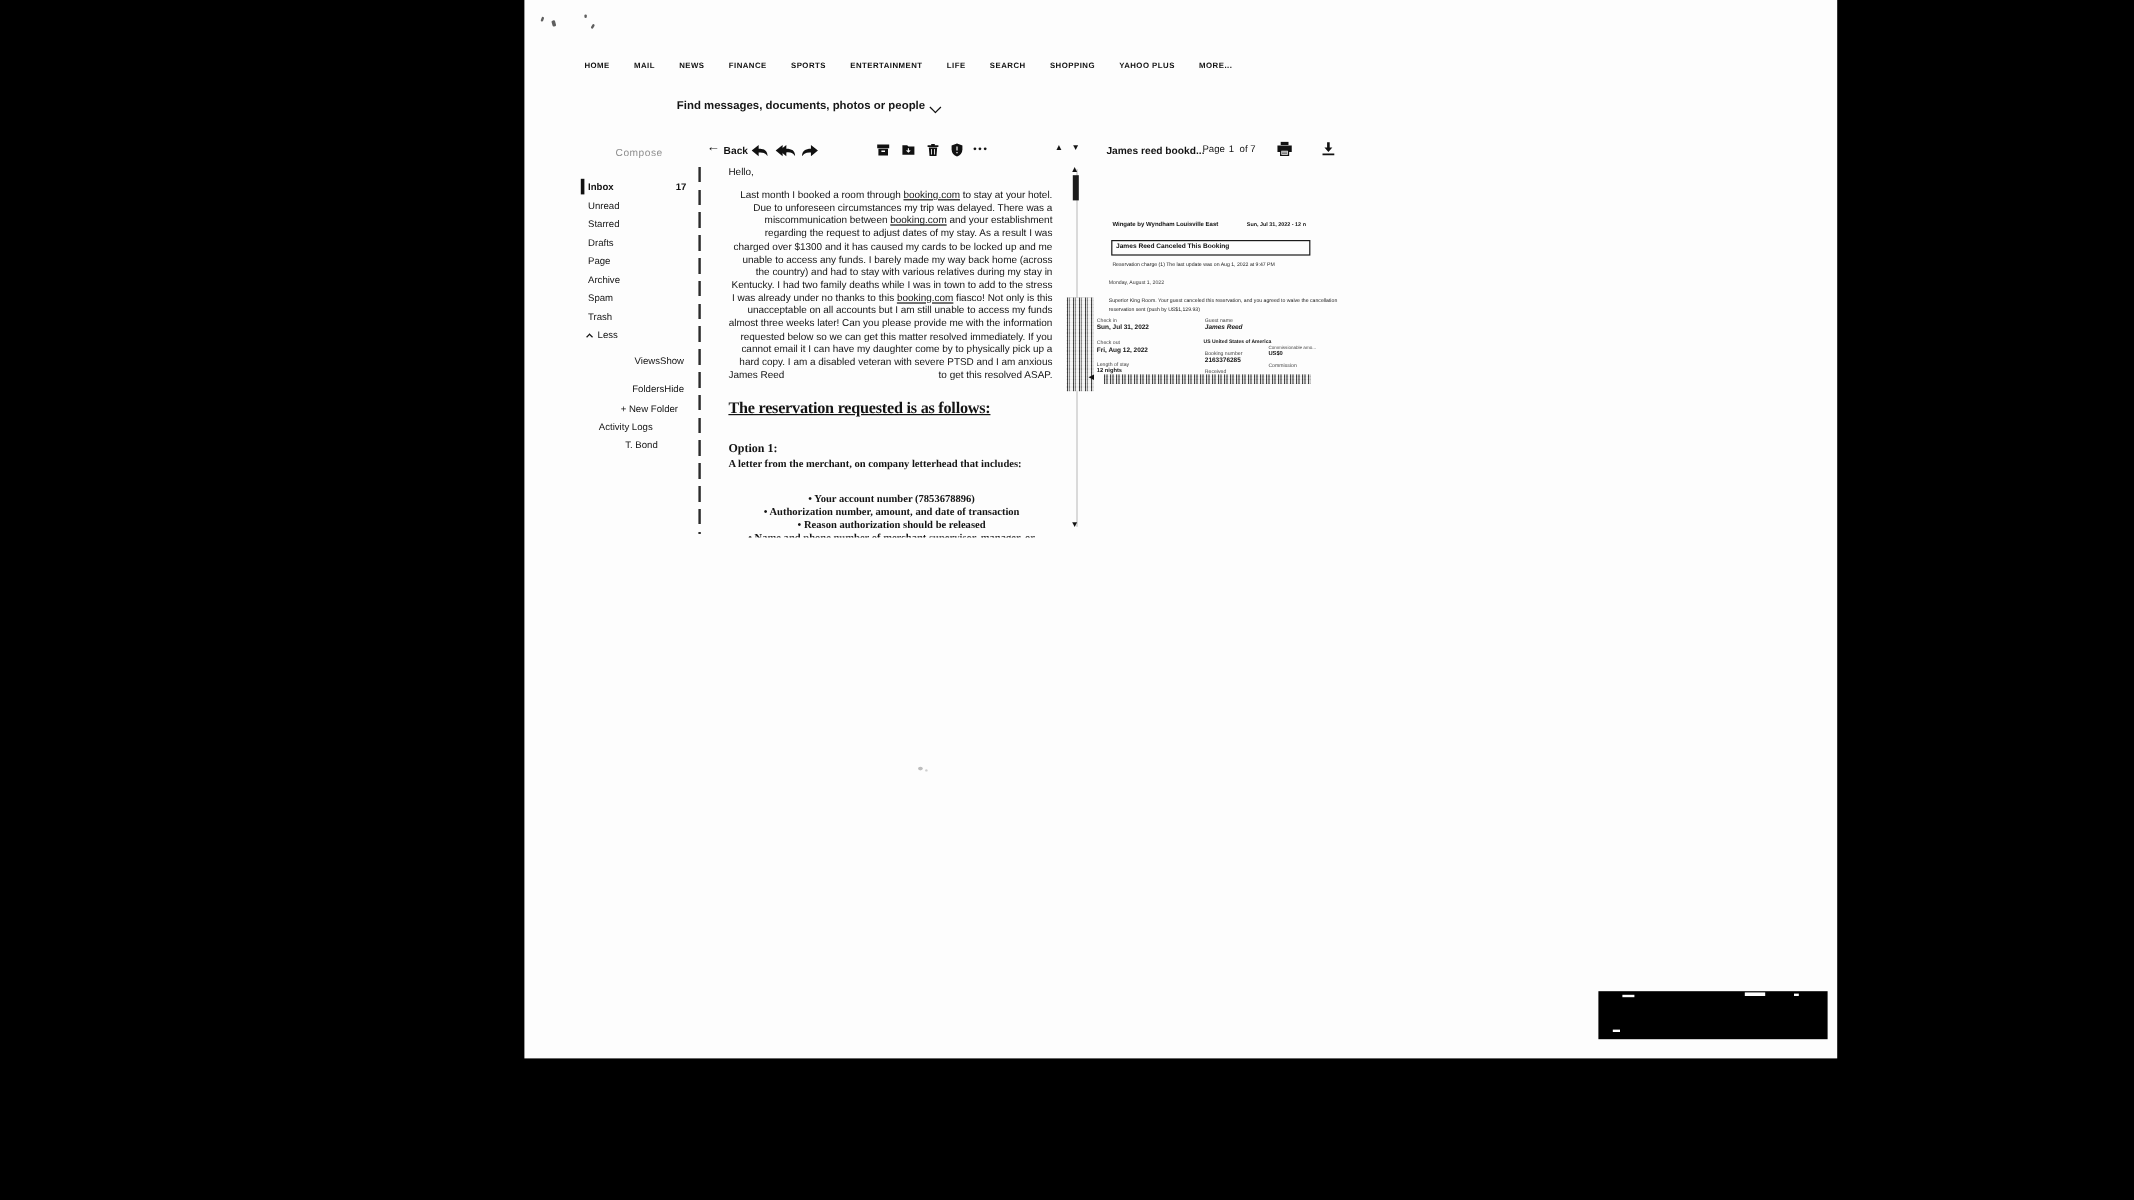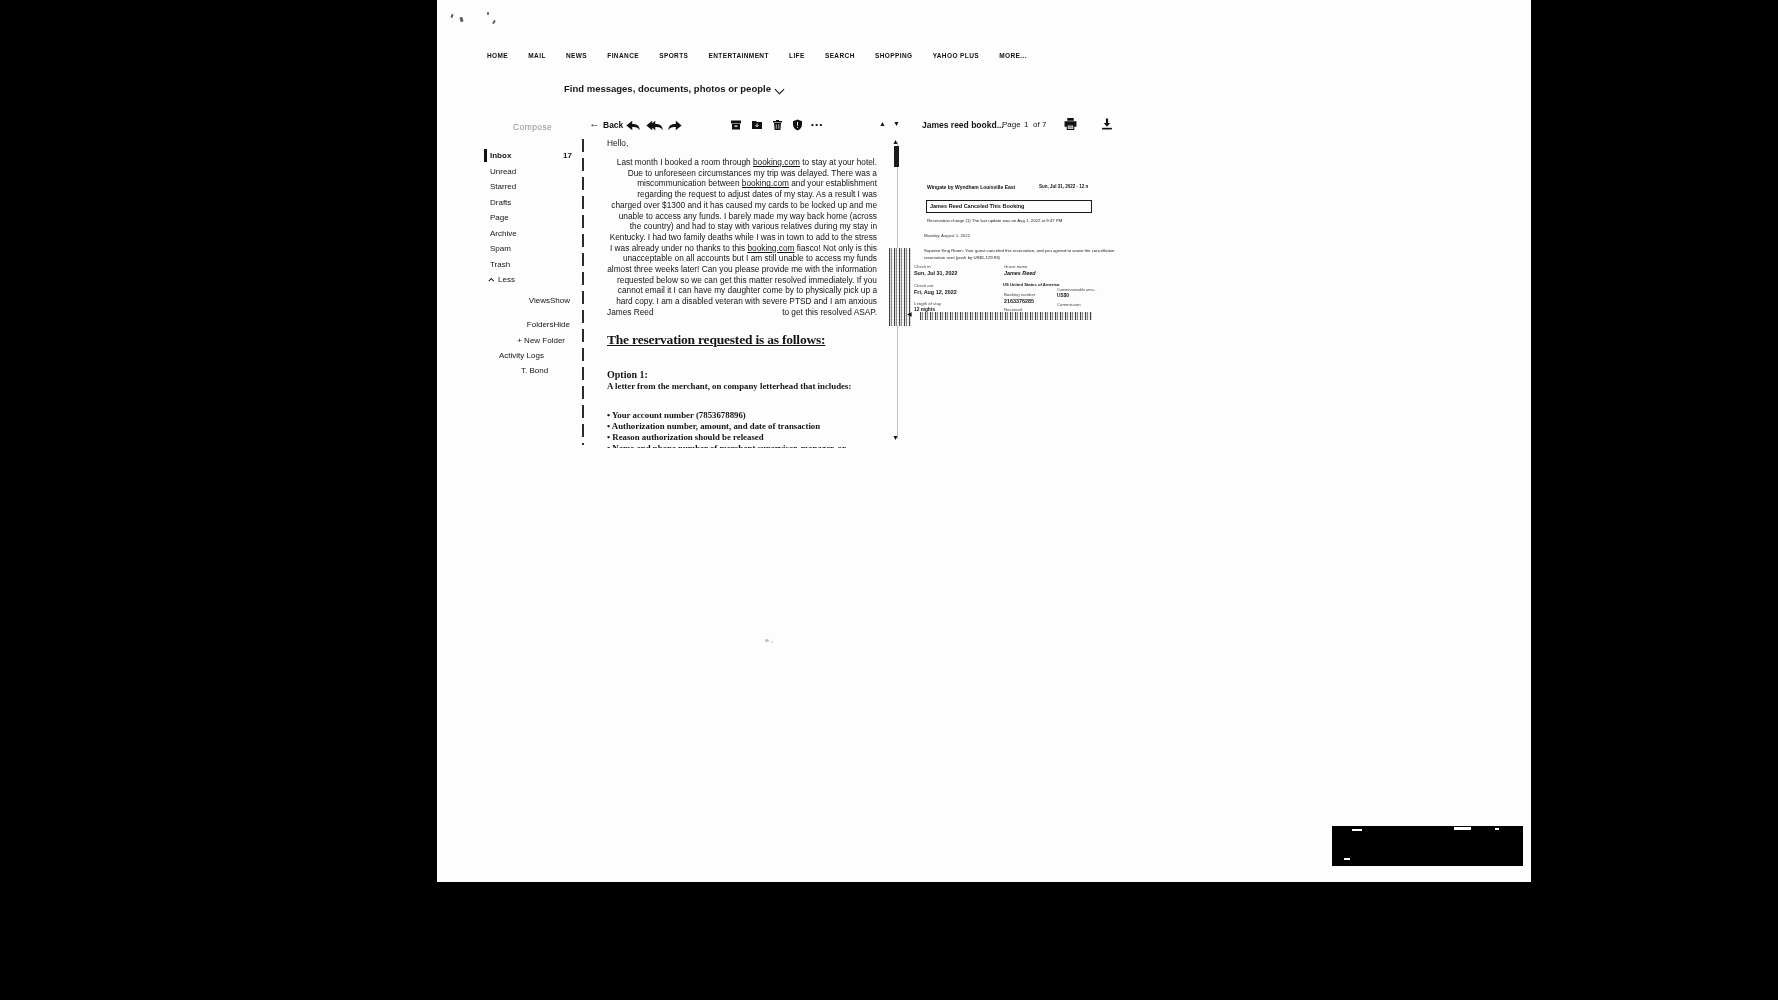"• Your account number (7853678896)" #bullets { text-align: none -> center }
